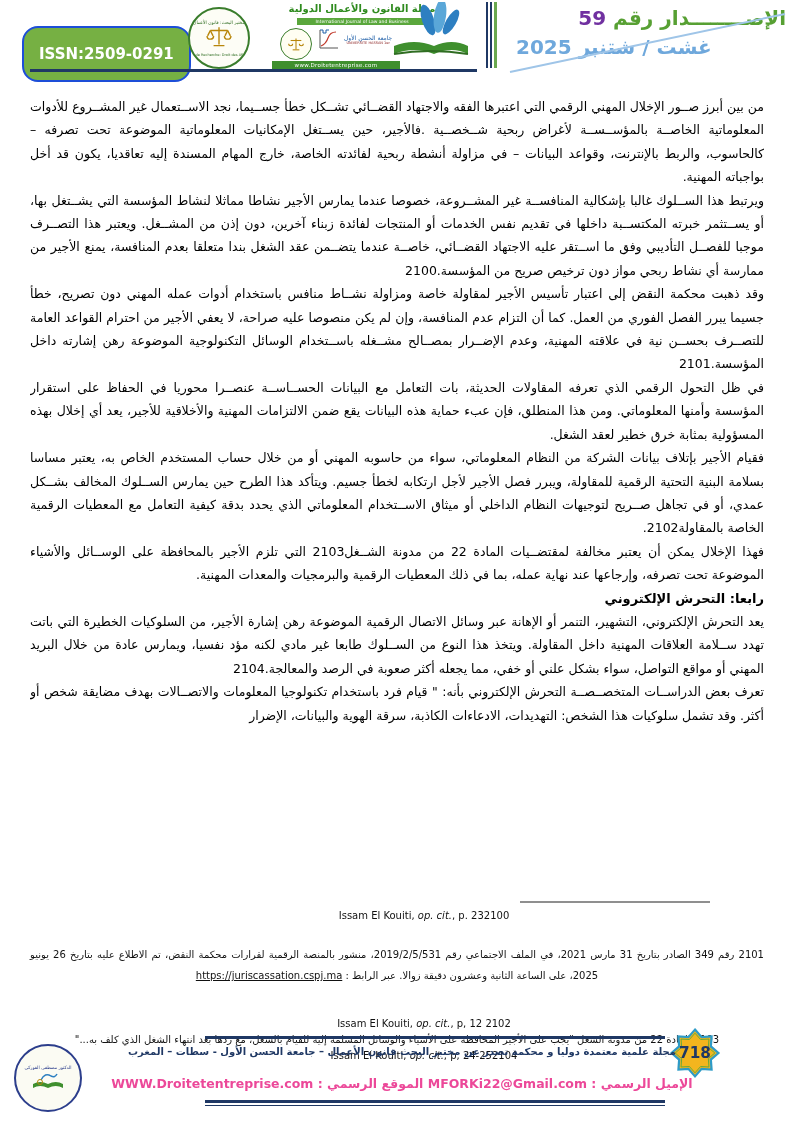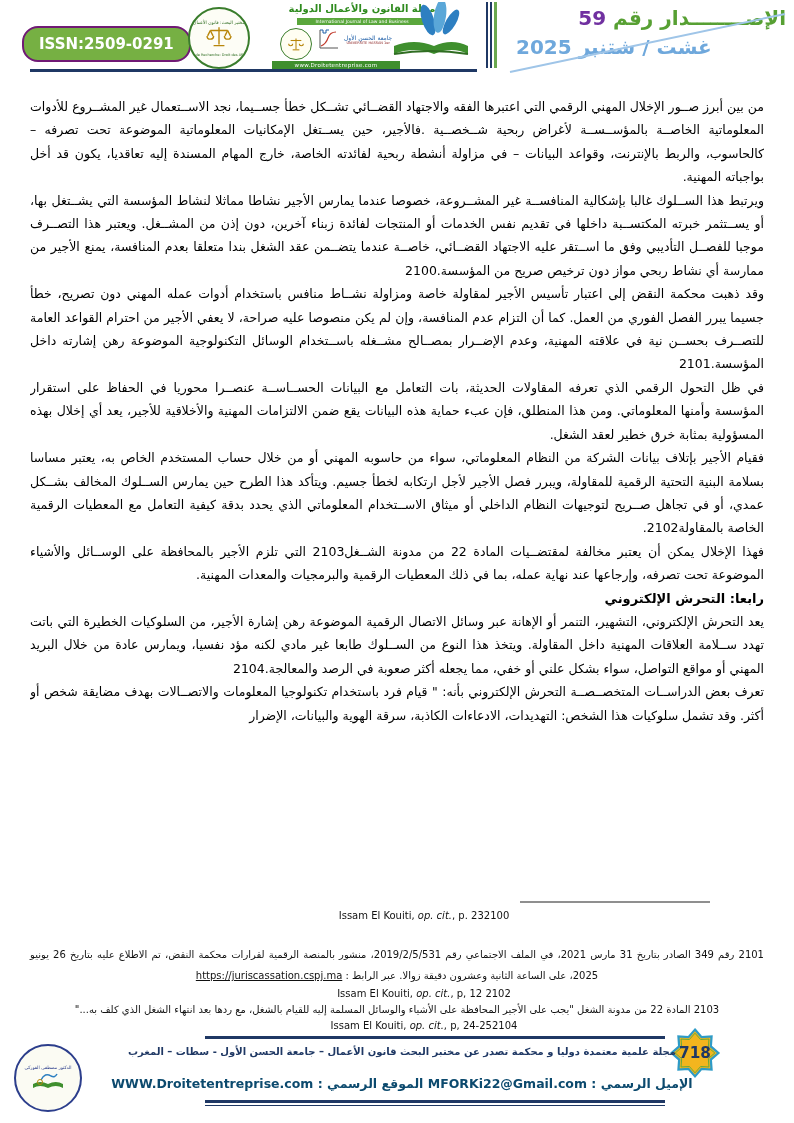"ISSN:2509-0291" .issn-pill { border: 2px solid #701a75 -> 2px solid #1d4ed8; padding: 2px 15px -> 12px 15px }
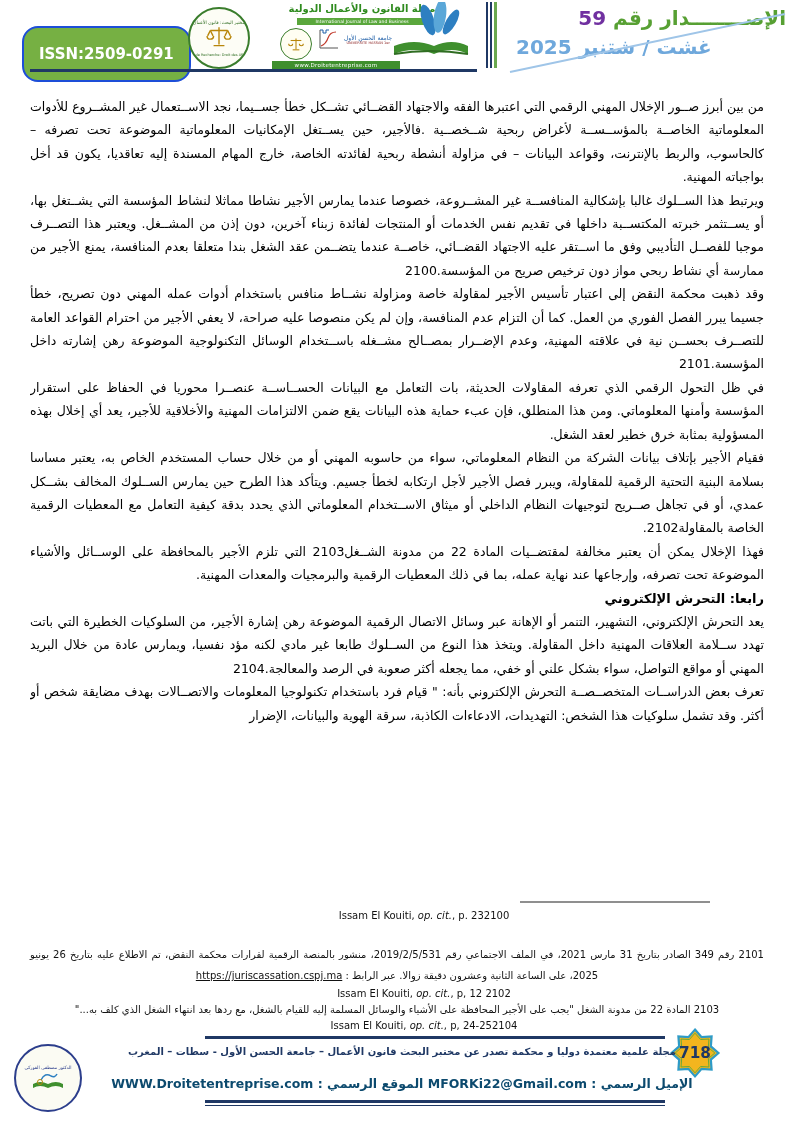"Issam El Kouiti, op. cit., p, 12" .fn.gap { margin-top: none -> 30px }
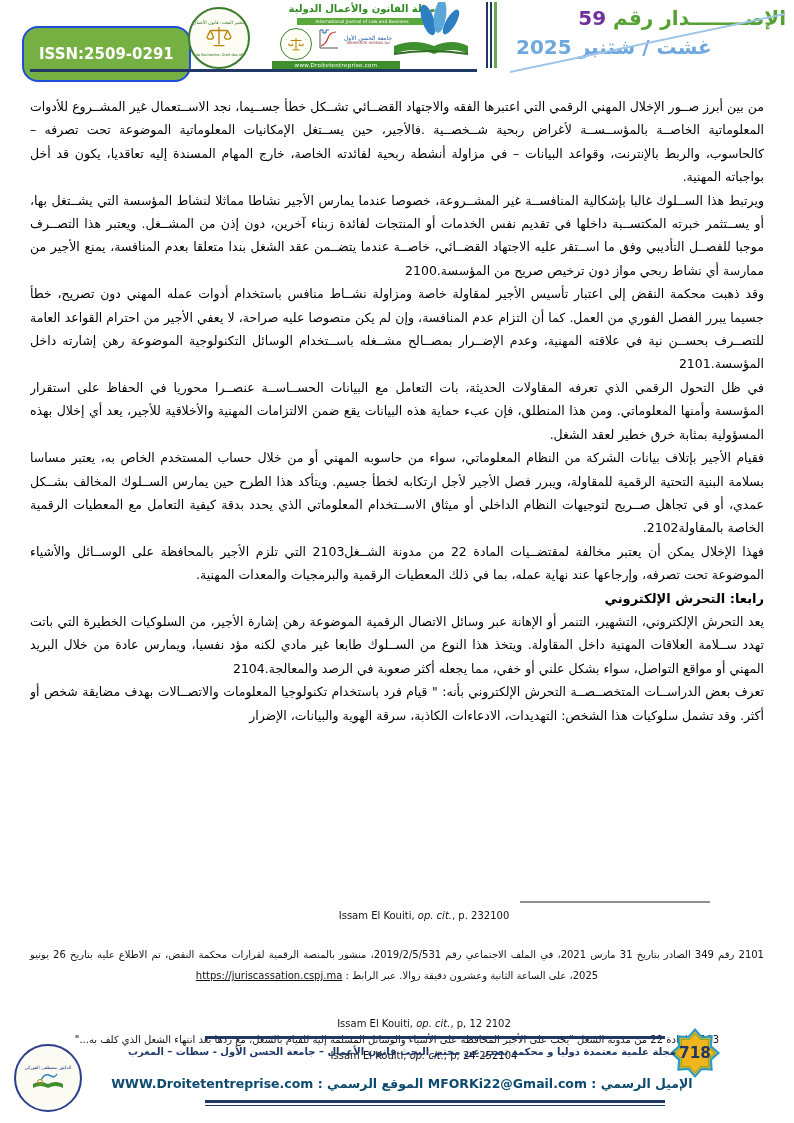"الإميل الرسمي : MFORKi22@Gmail.com" .ftr-l2 { color: #0c4a6e -> #ec4899 }
